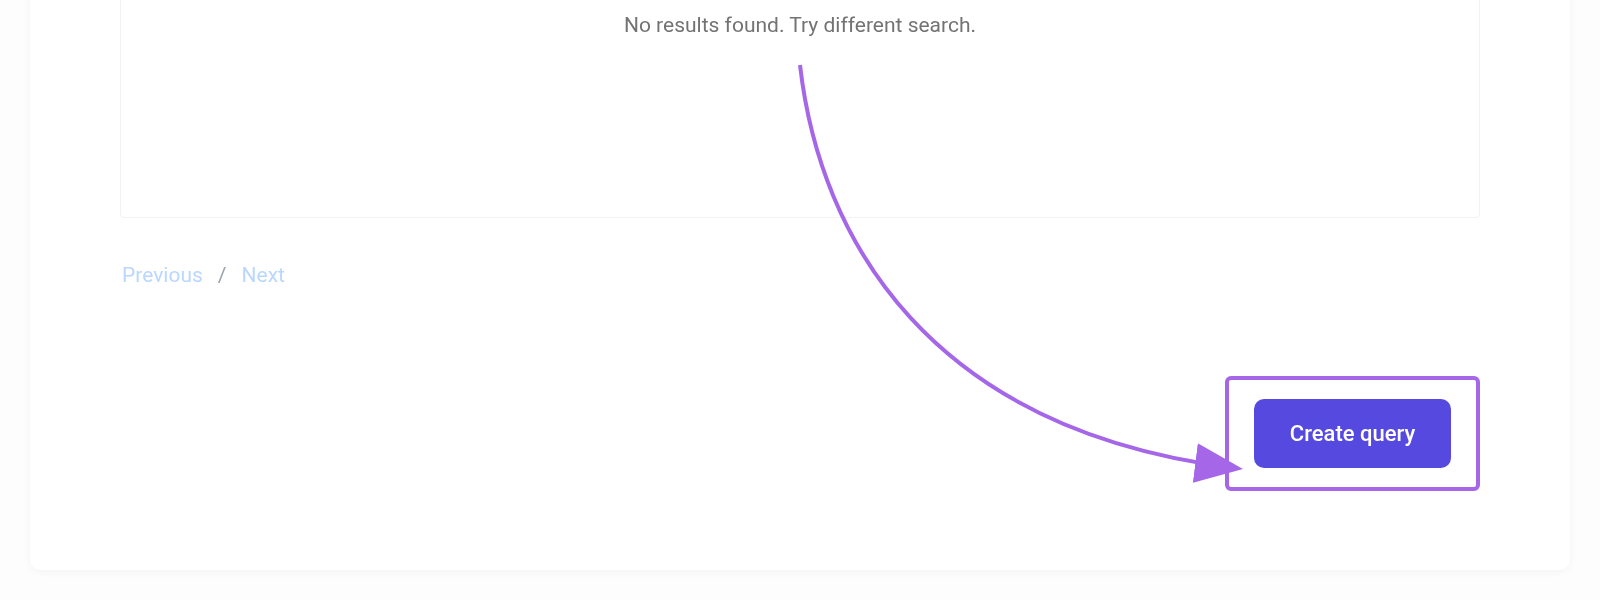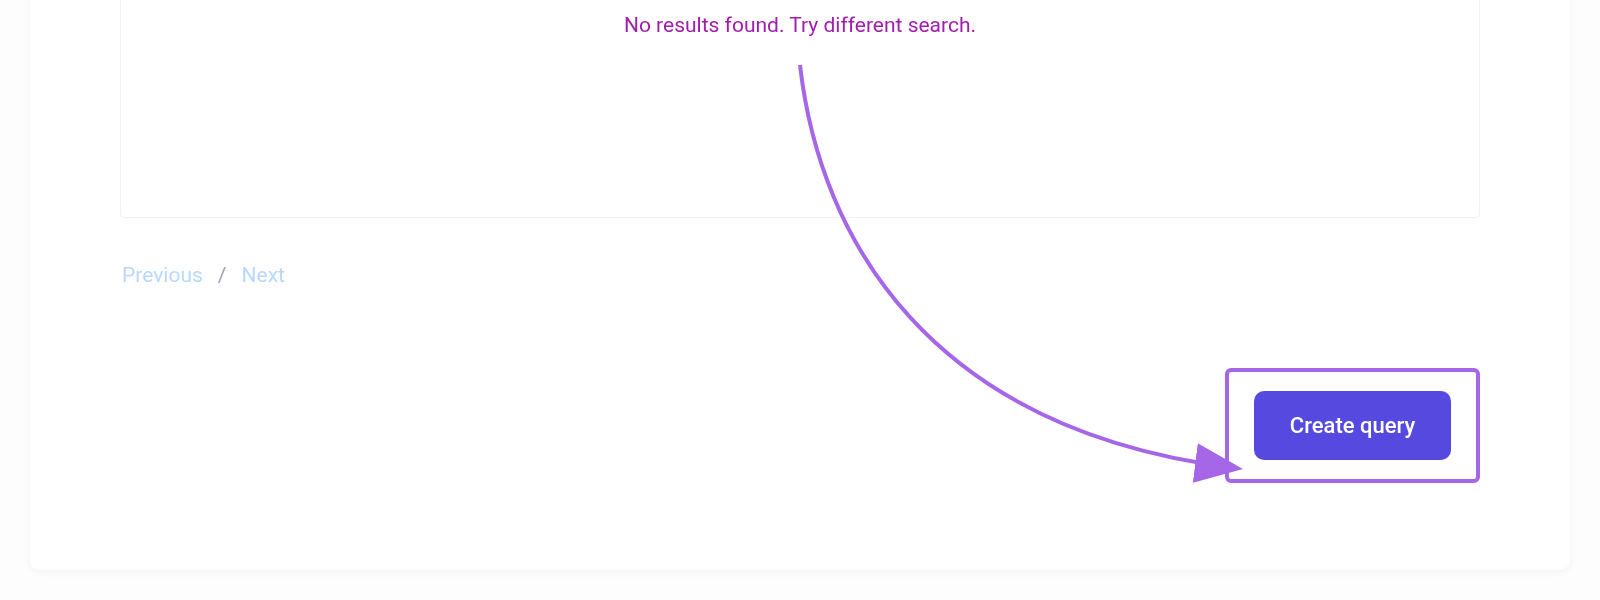"No results found. Try different" .empty-message { color: #a21caf -> #737373 }
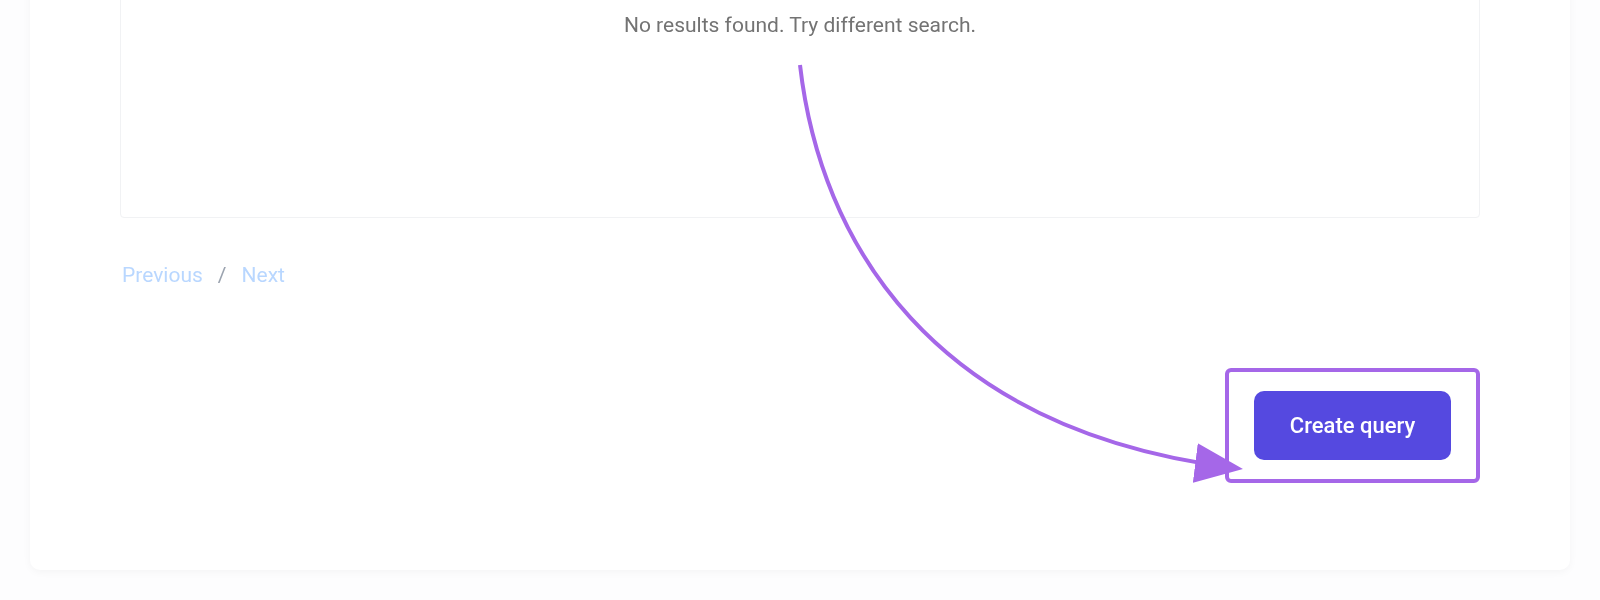"Create query" .highlight-box { top: 388px -> 396px }
